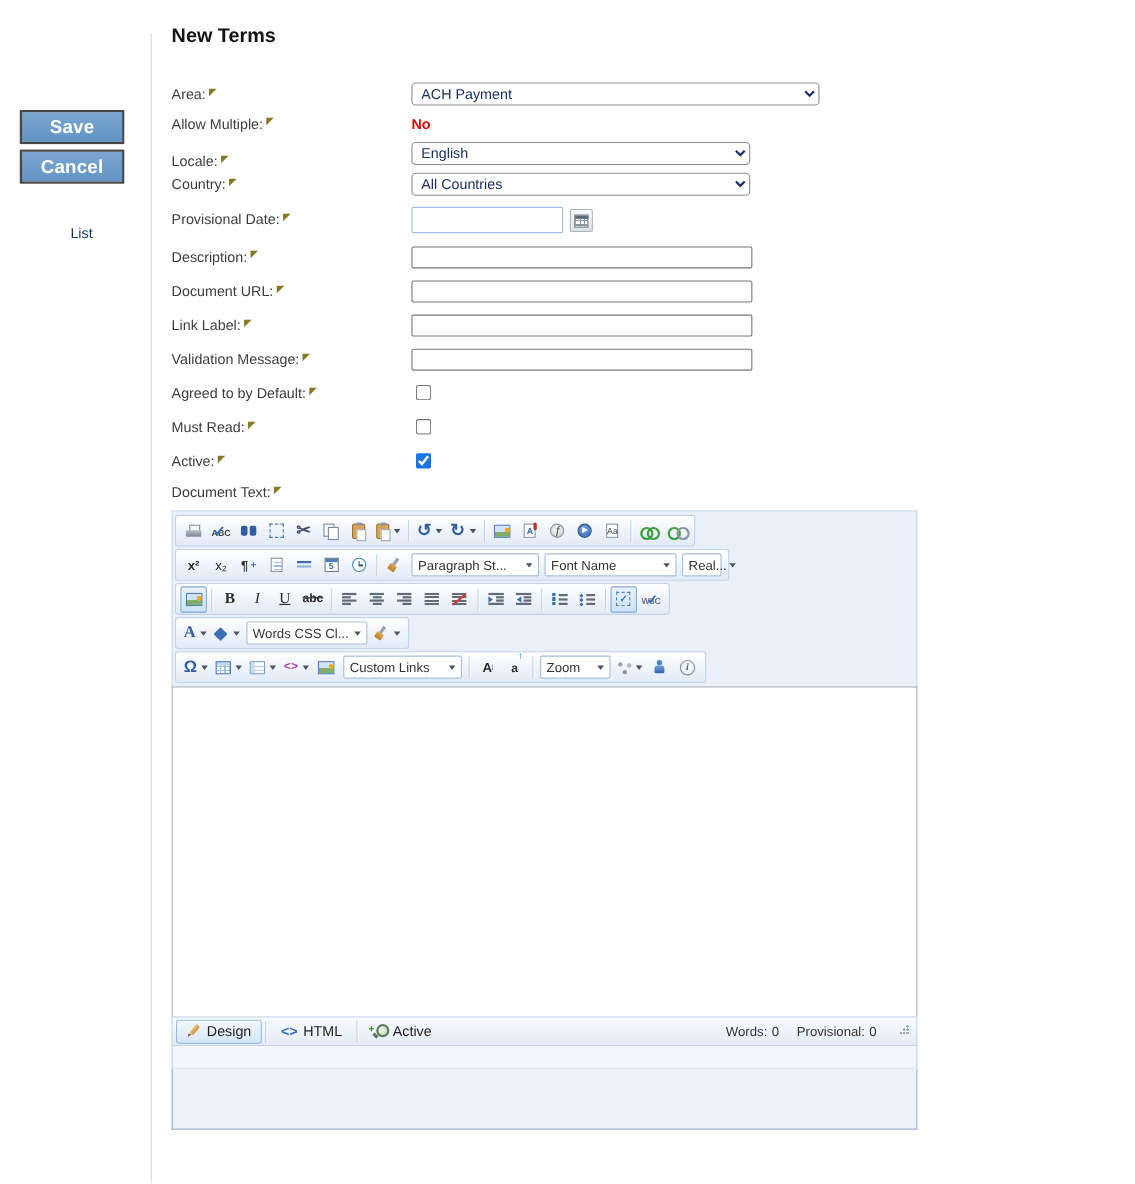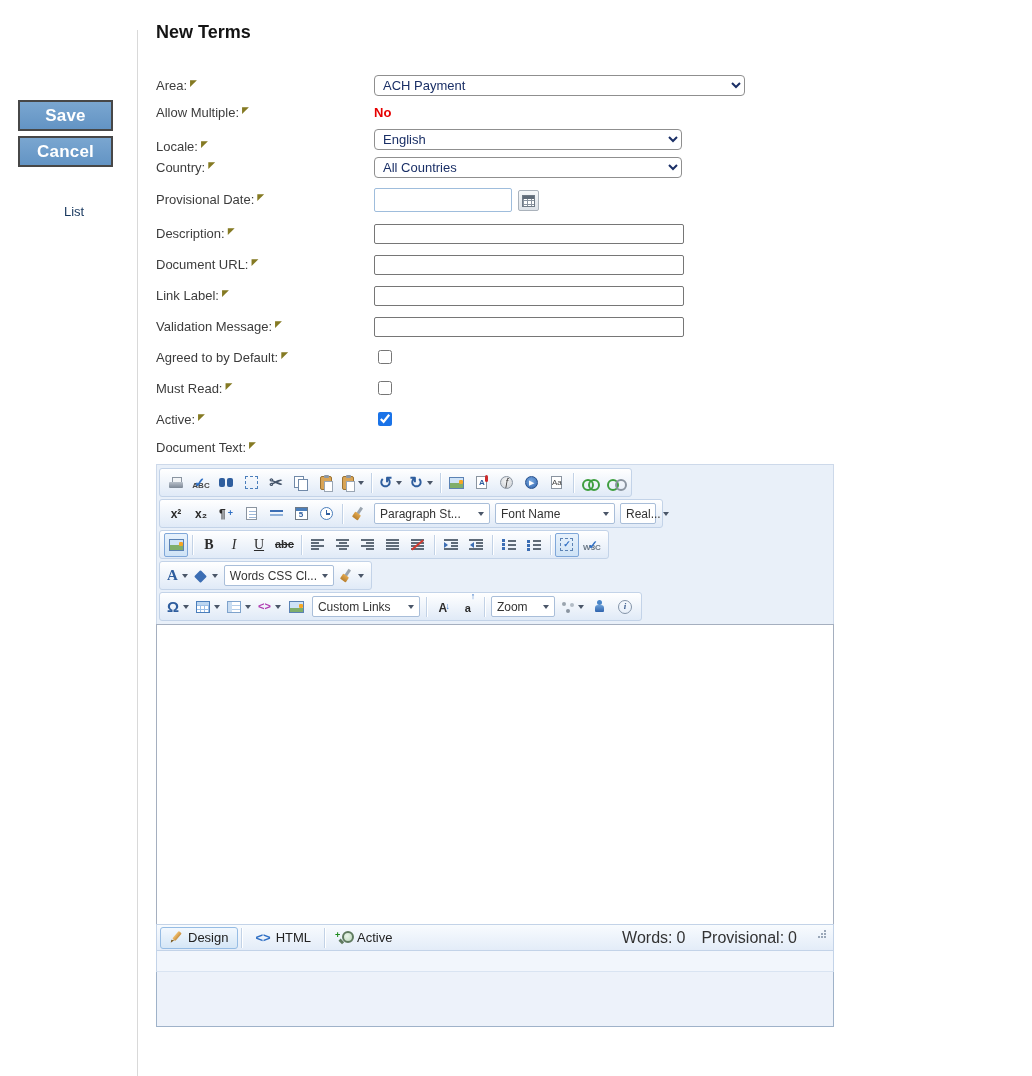"x₂" span.g { font-weight: bold -> normal }
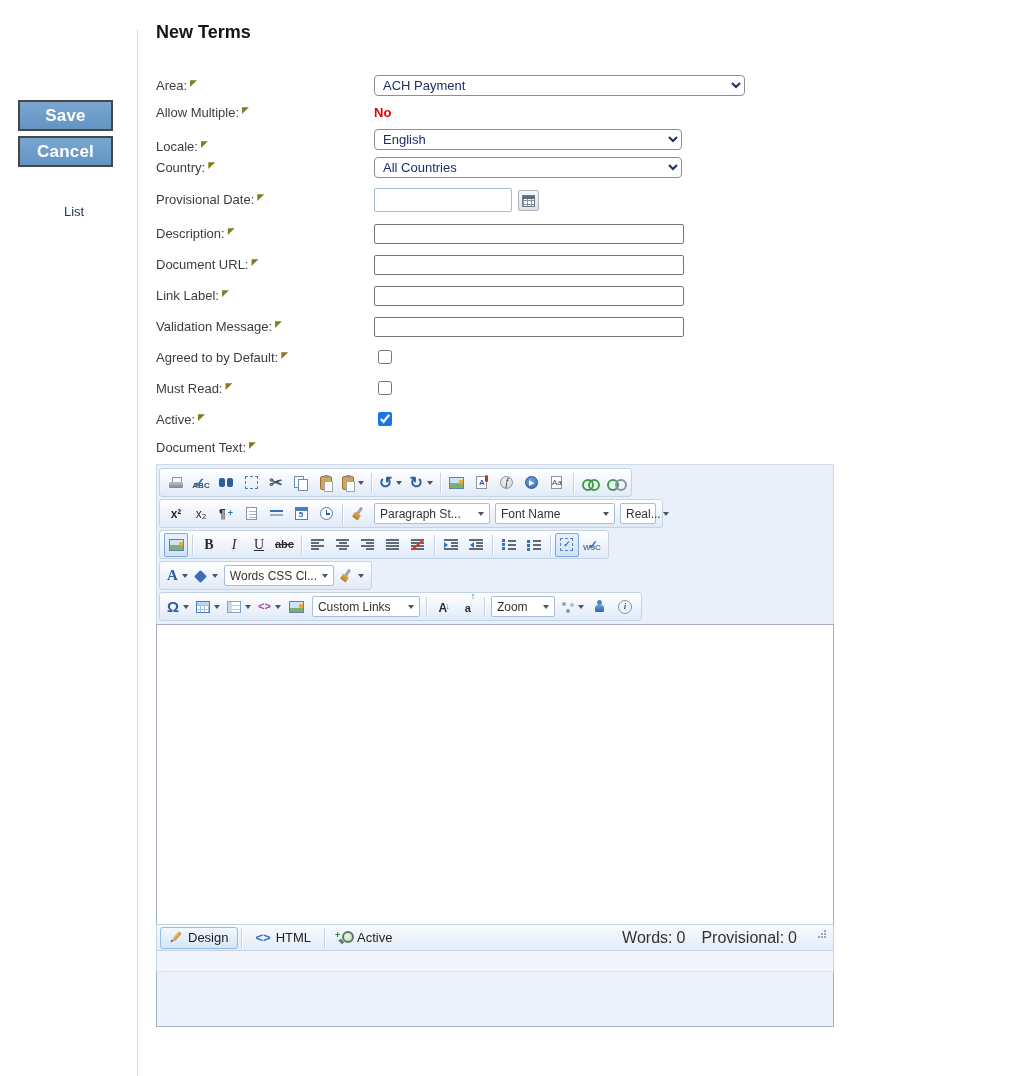"Words:" .mstat { font-size: 16px -> 12px }
